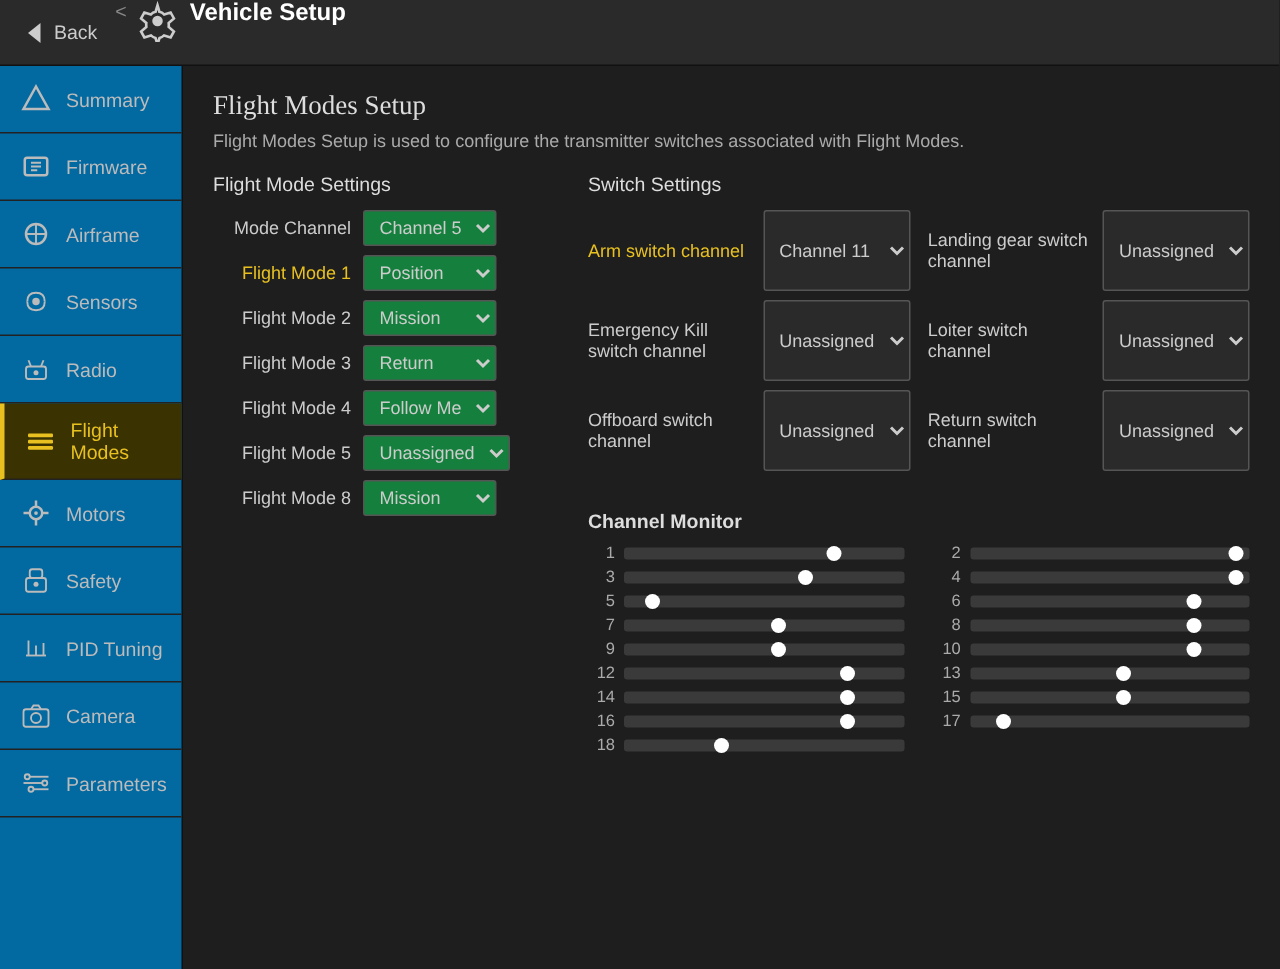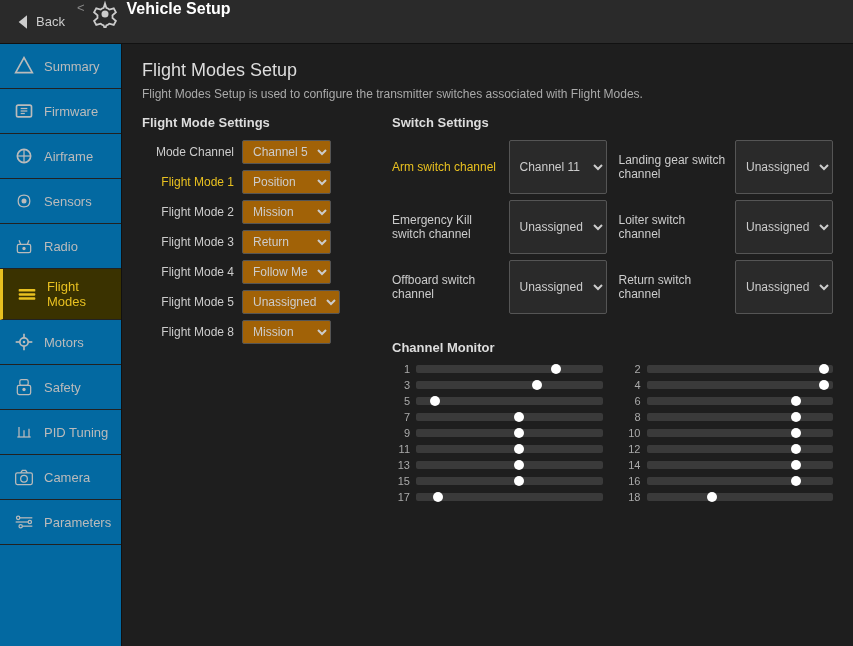"Flight Modes Setup" .page-title { font-family: none -> Liberation Serif, serif }
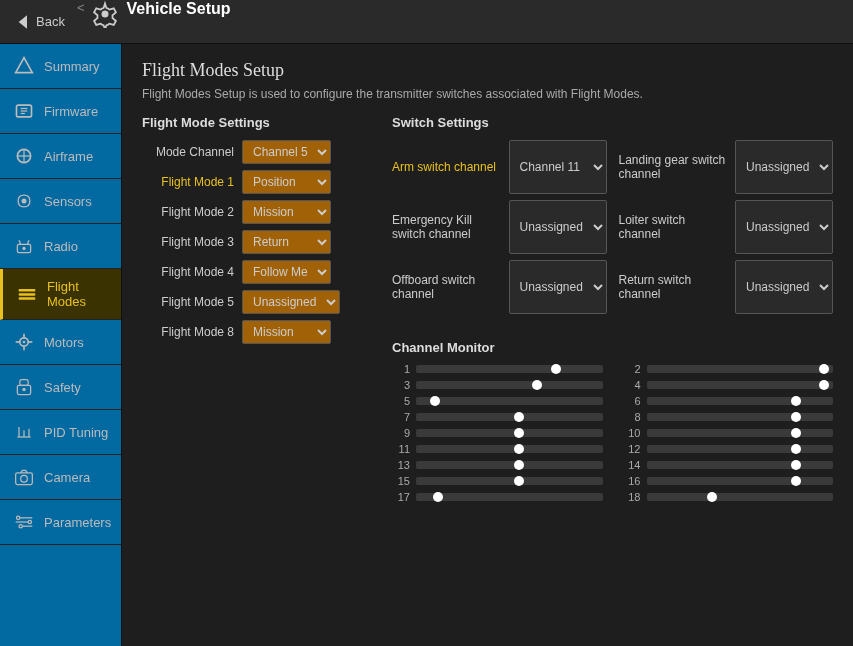"Flight Mode Settings" .section-label { font-weight: bold -> normal }
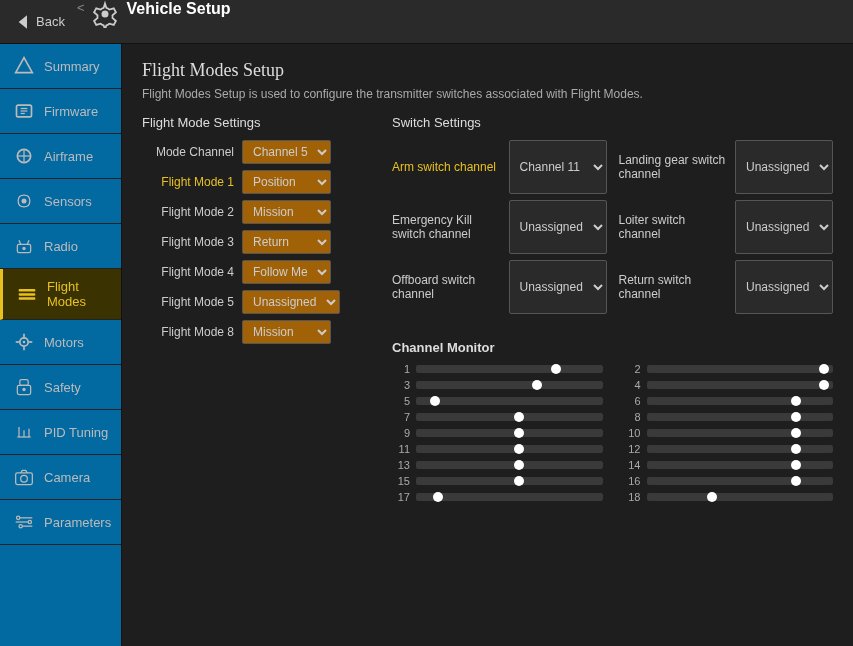"Channel 5" select { background: #a16207 -> #15803d }
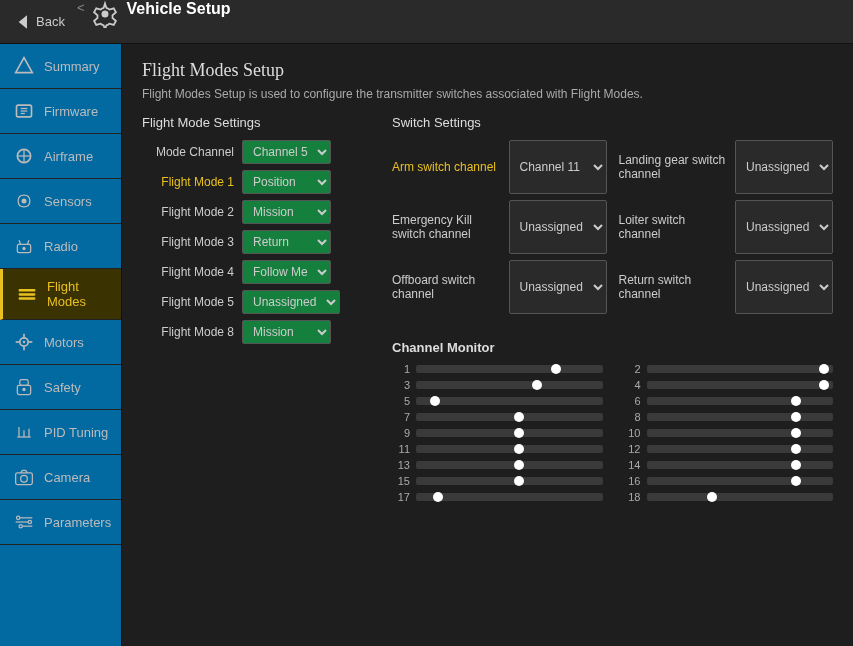"11" div.cm-row { html: <div> <div>11</div> <div> <div></div> </div> </div> -> none }
